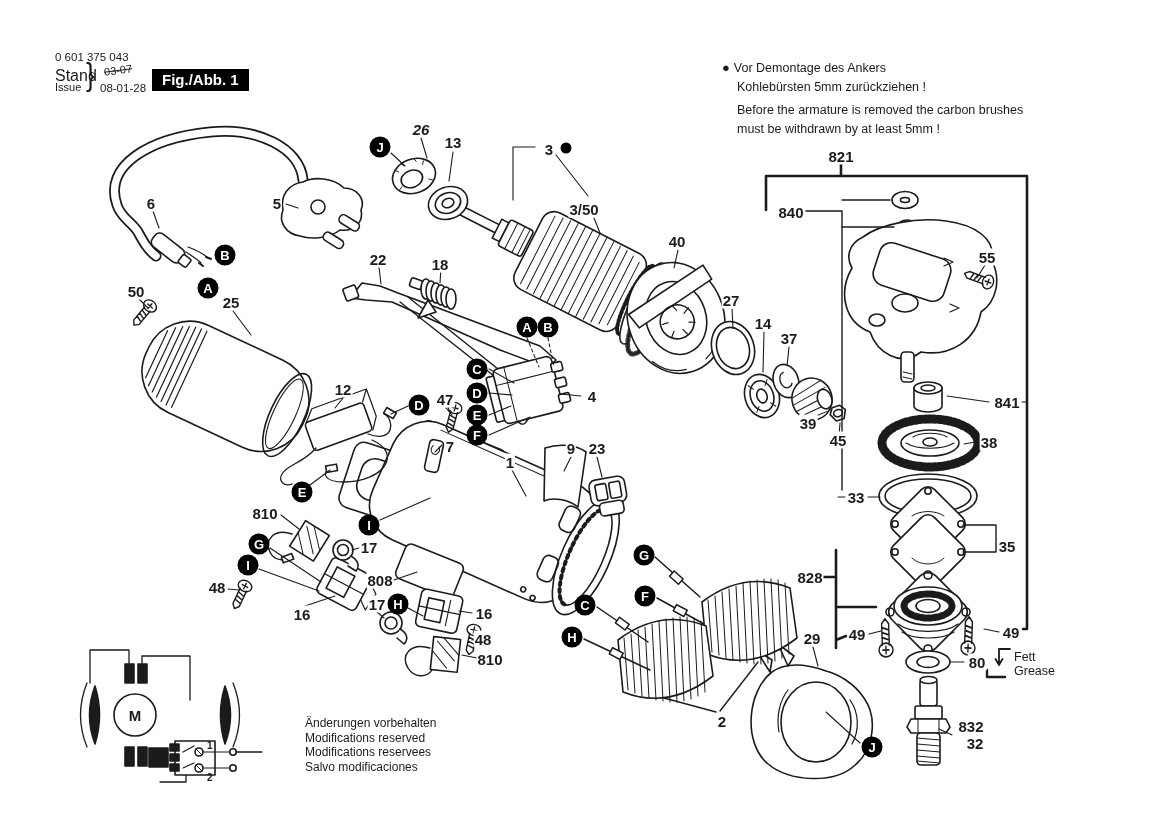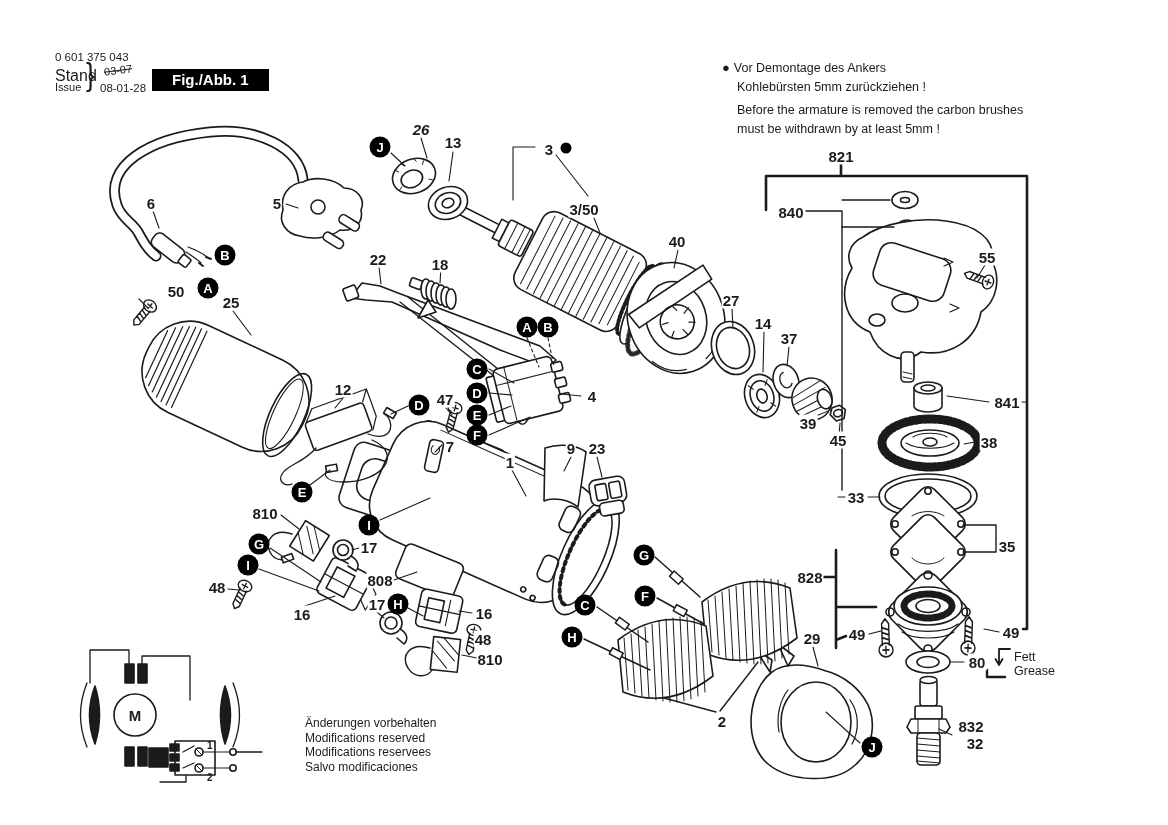"Fig./Abb. 1" #figure-box { padding: 2px 20px 3px -> 2px 10px 3px }
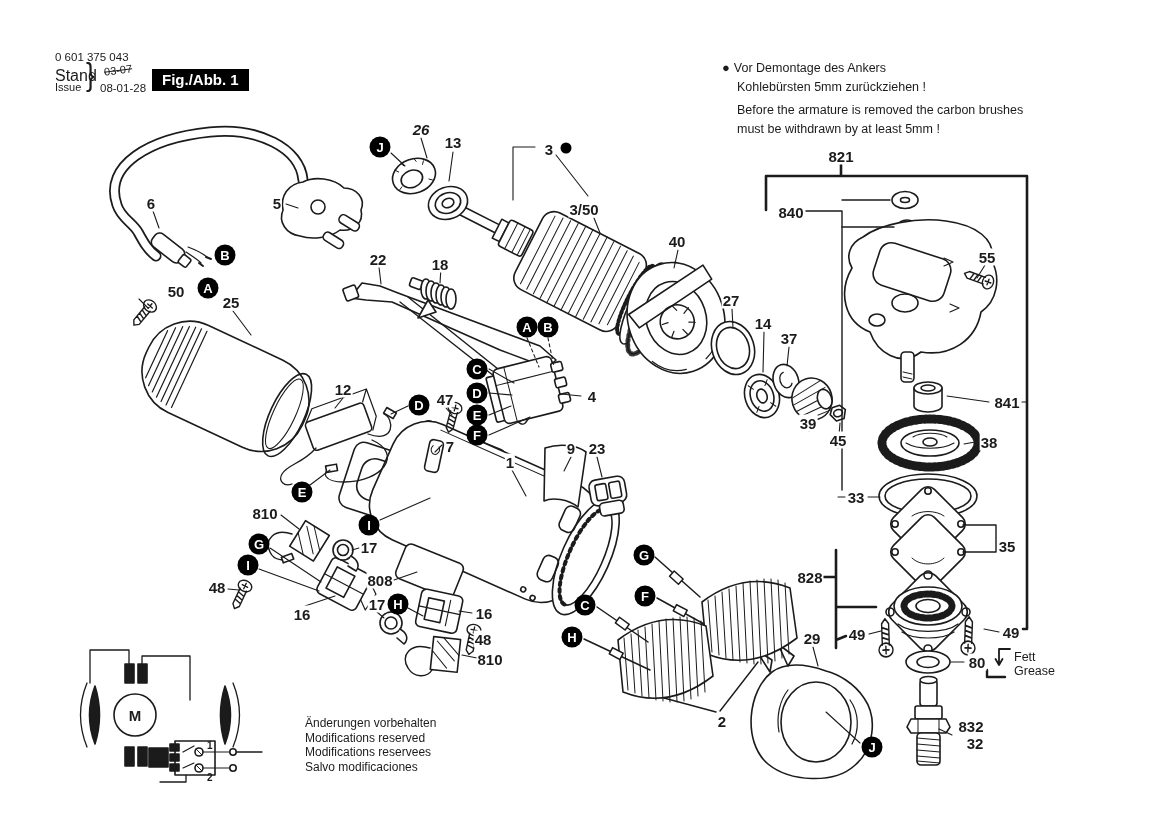"50" div.plabel { margin-left: 40px -> none }
